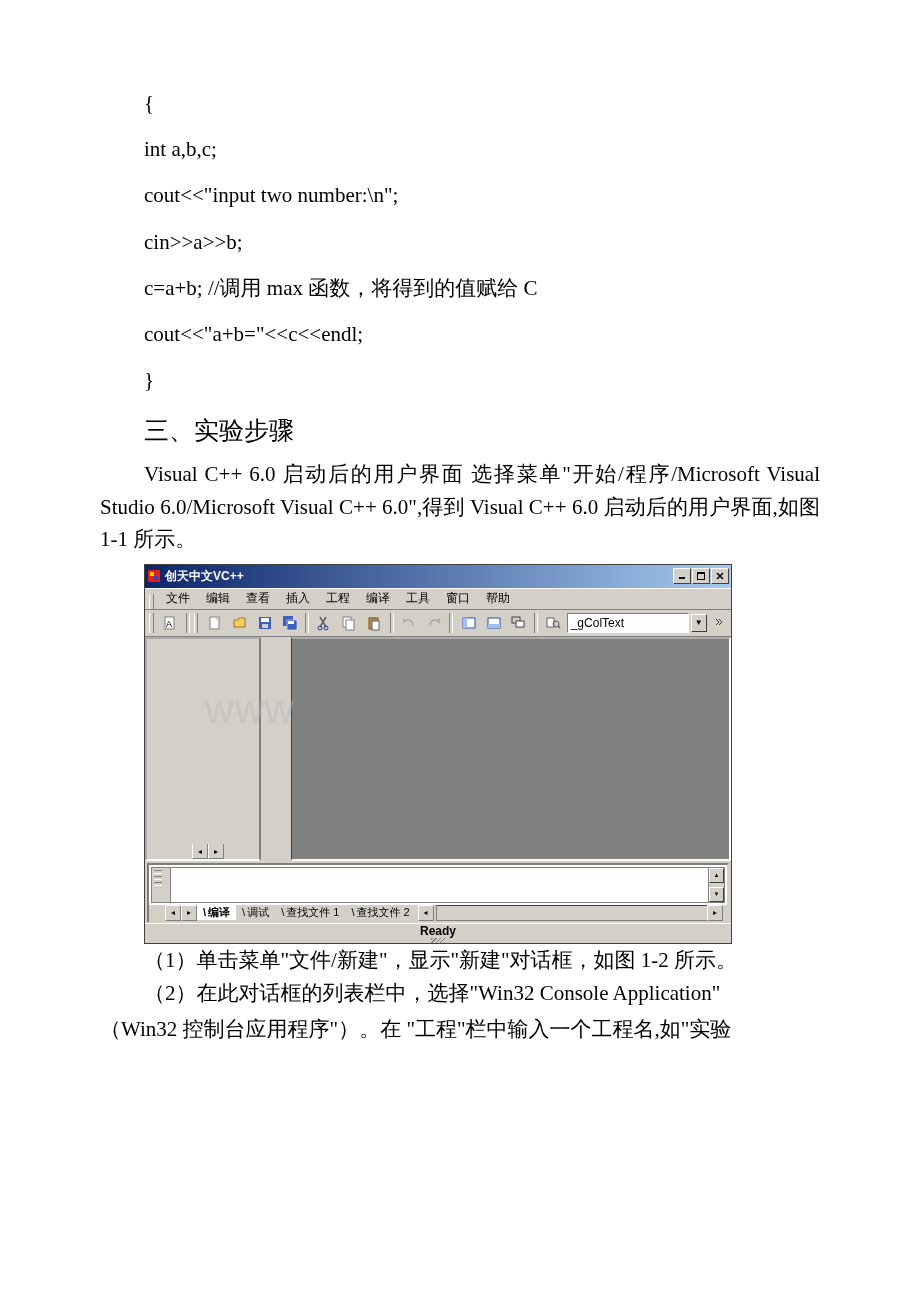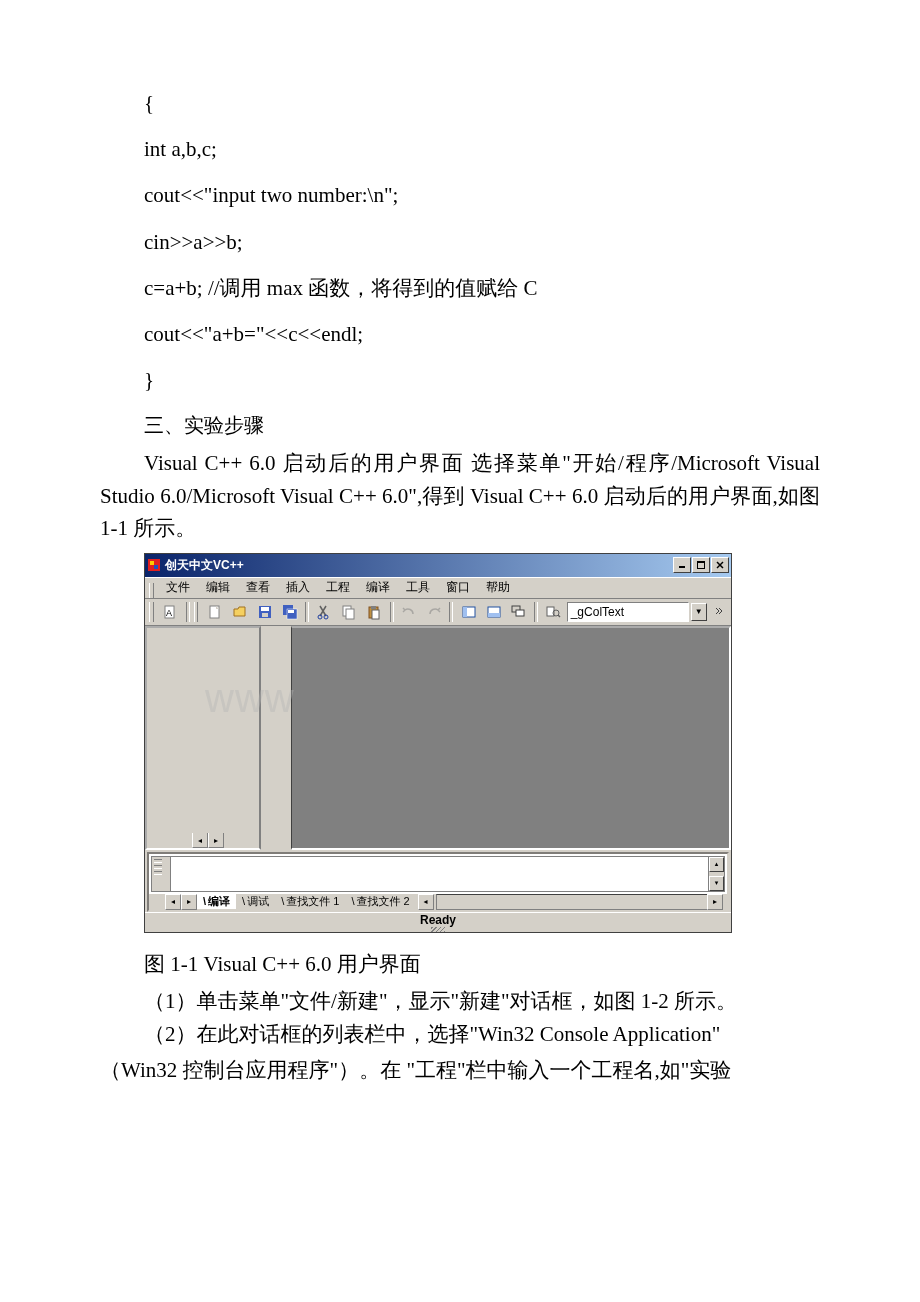"三、实验步骤" .section-title { font-size: 20px -> 25px }
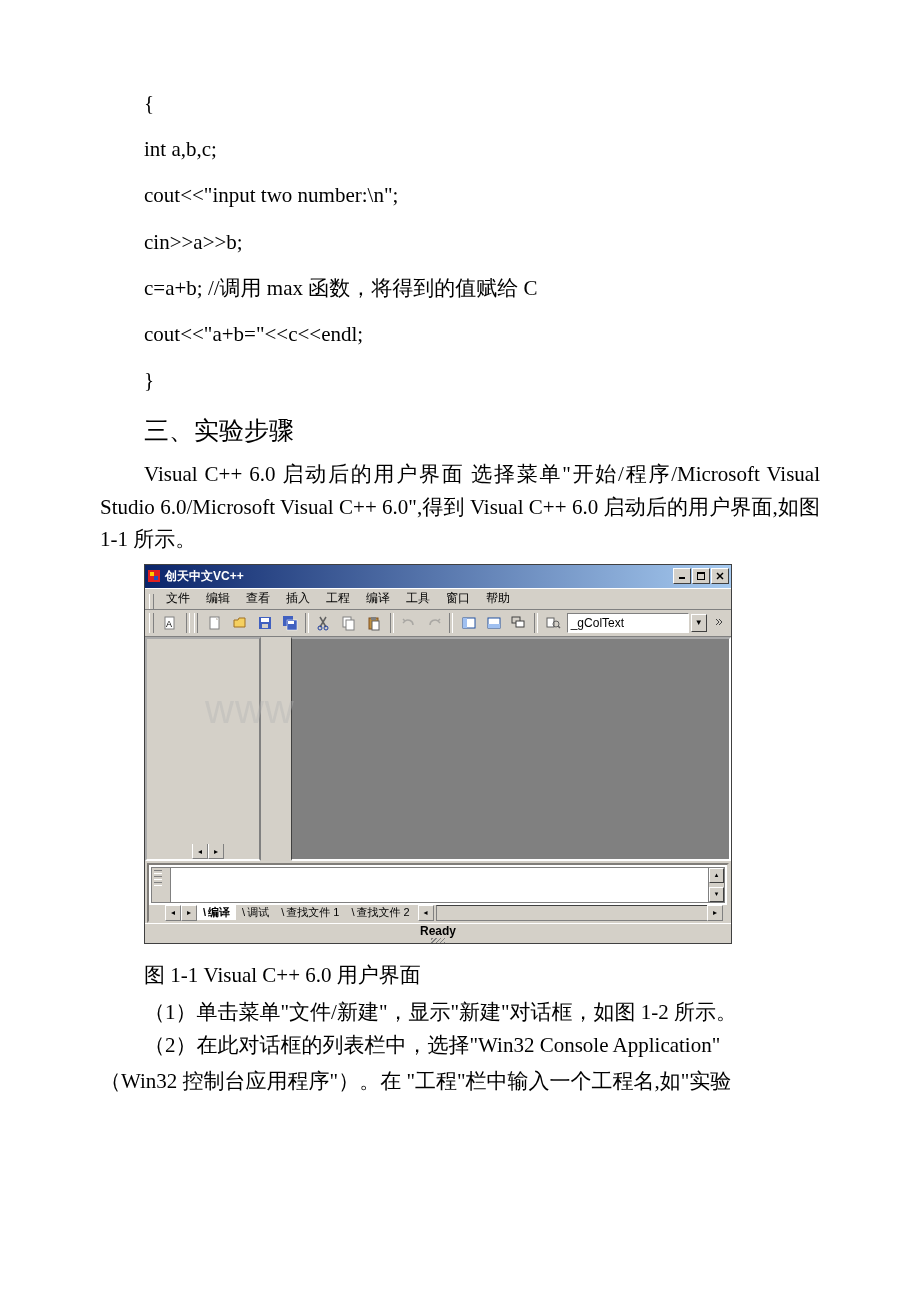"图 1-1 Visual C++ 6.0" div.figure-caption { html: <div>图 1-1 Visual C++ 6.0 用户界面</div> -> none }
